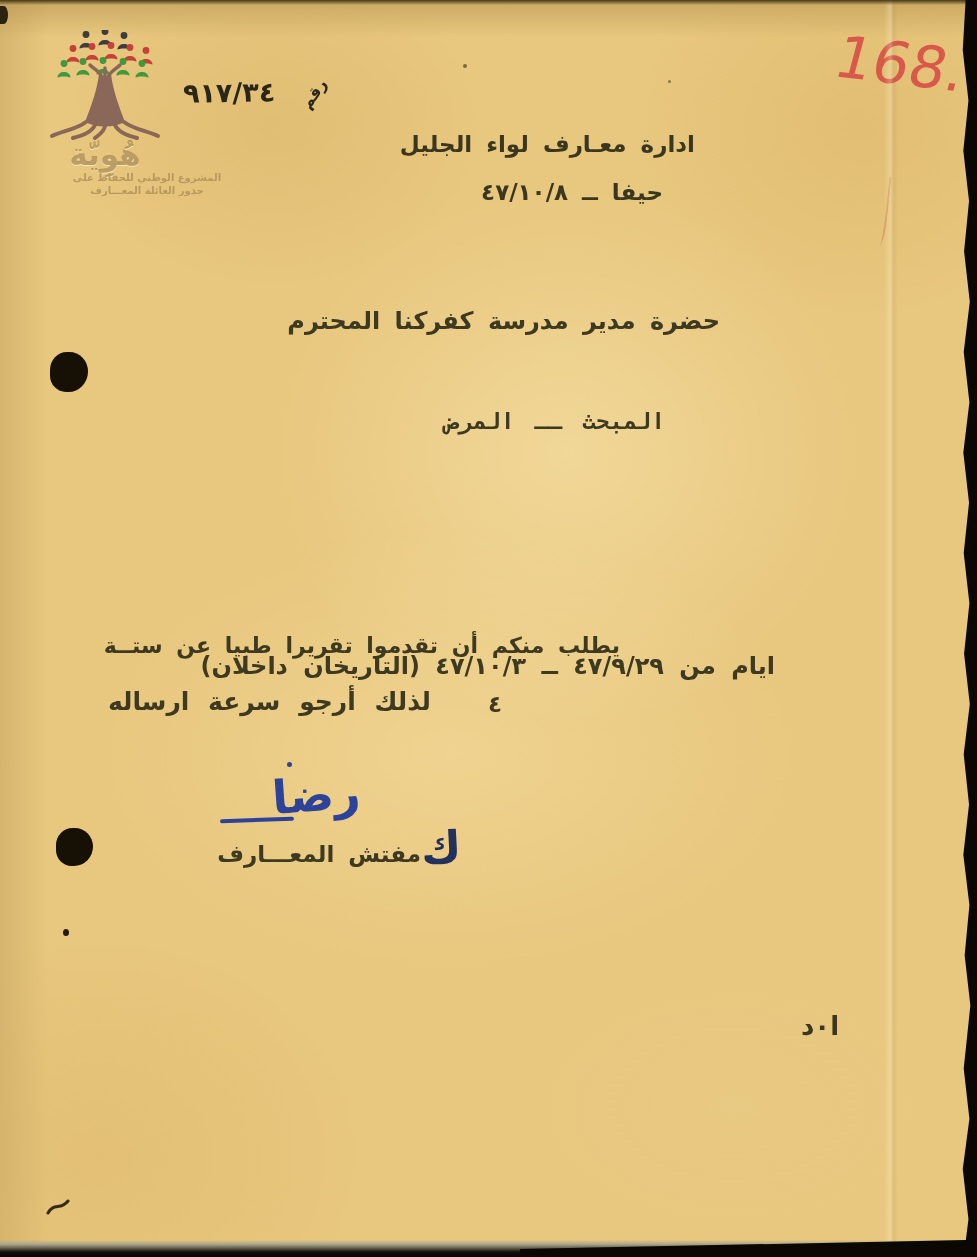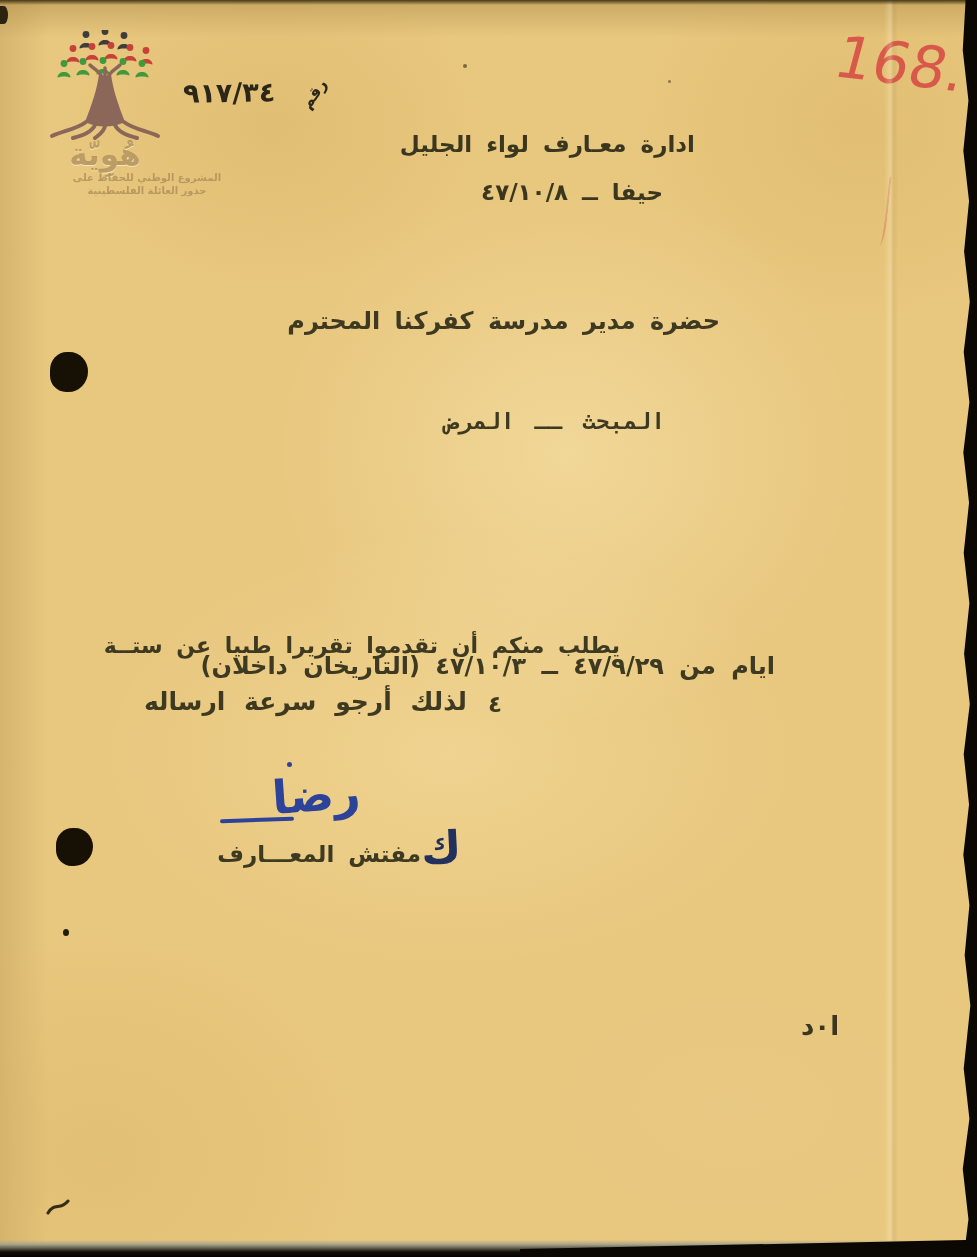"جذور العائلة الفلسطينية" div.logo-tagline { text: الفلسطينية -> المعـــارف }
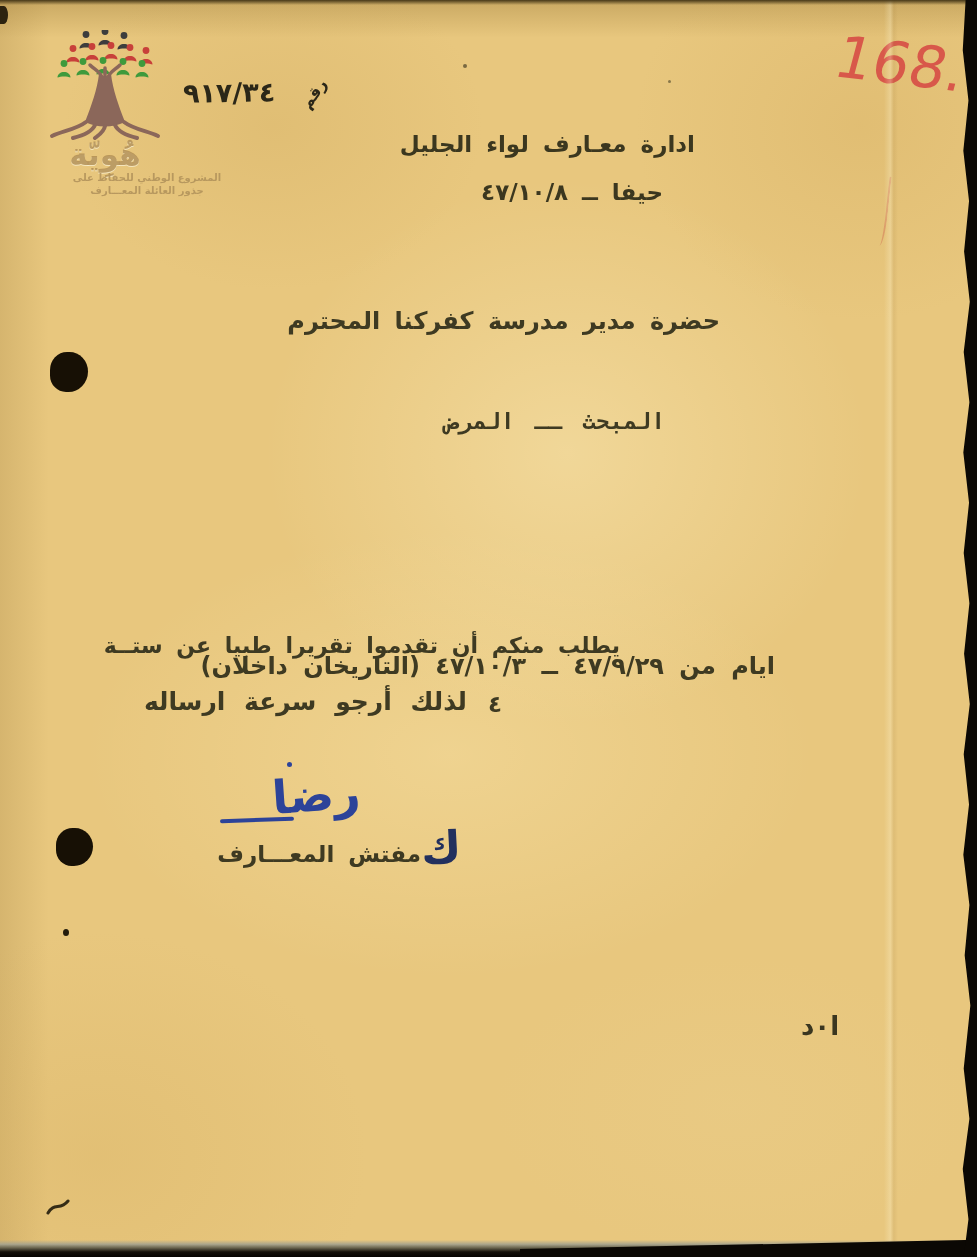"لذلك أرجو سرعة ارساله" div.typed { right: 510px -> 546px }
